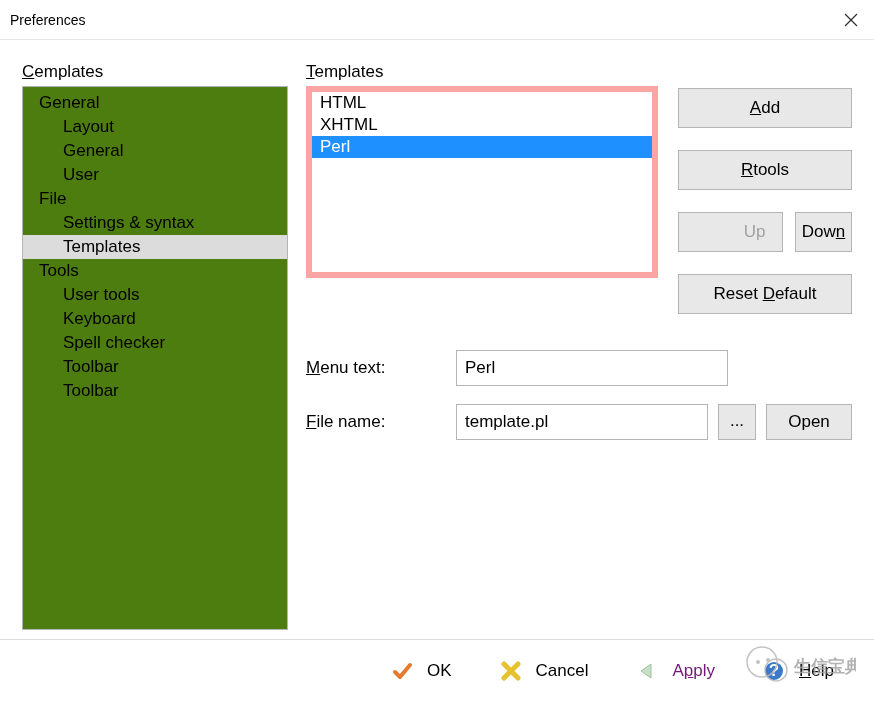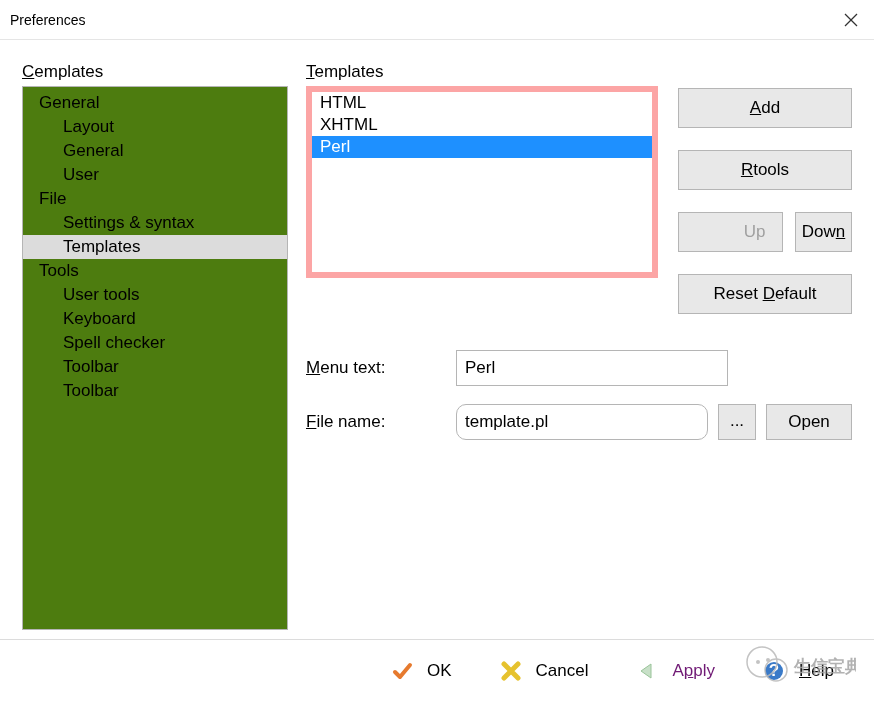"template.pl" .long-row .finput { border-radius: 10px -> none }
